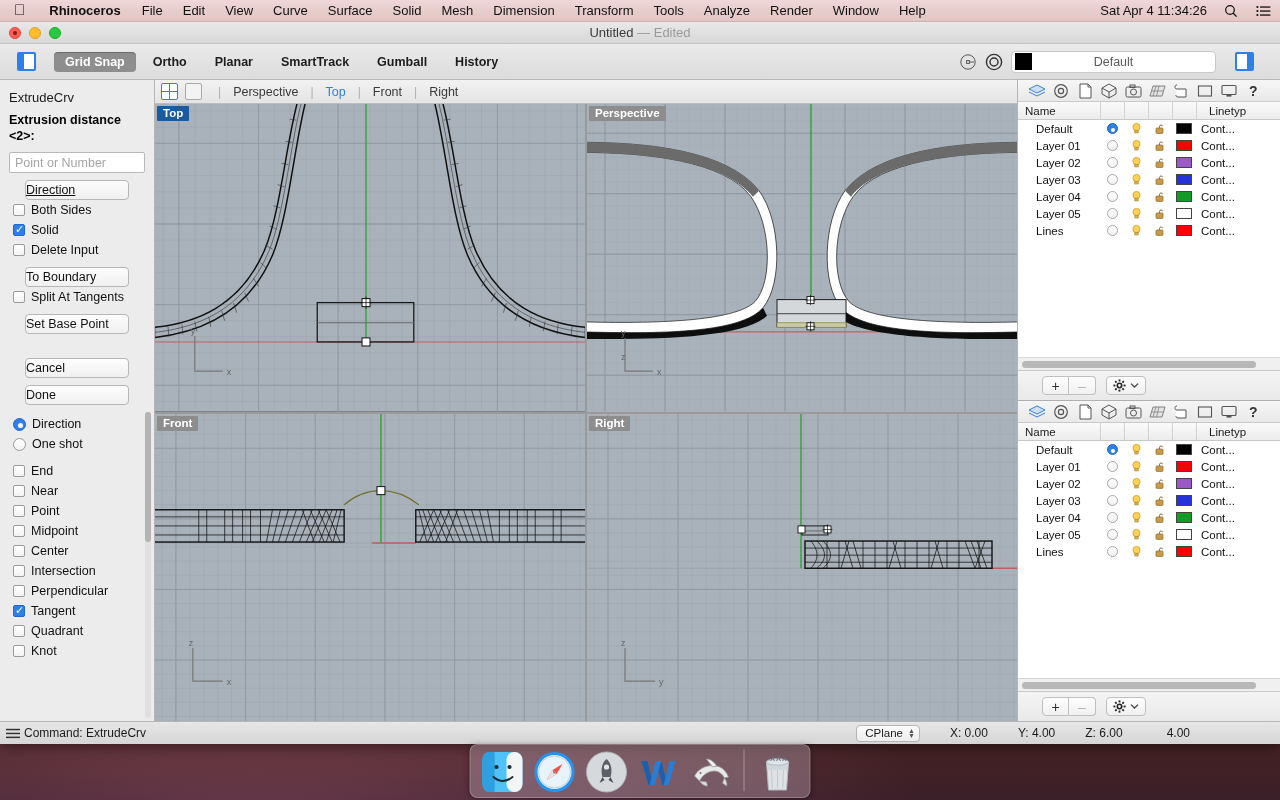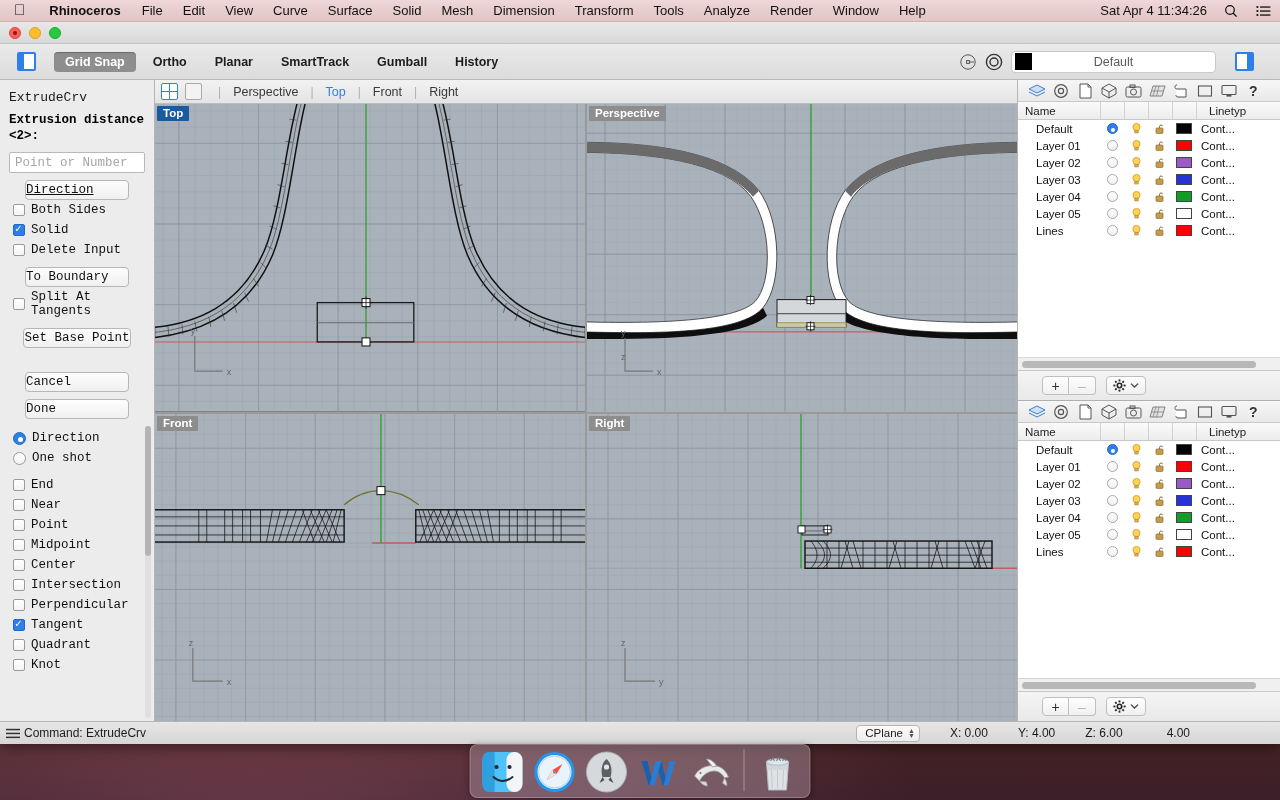"Untitled — Edited" div.title-center { html: none -> <div> <span>Untitled</span> <span>—</span> <span>Edited</span> </div> }
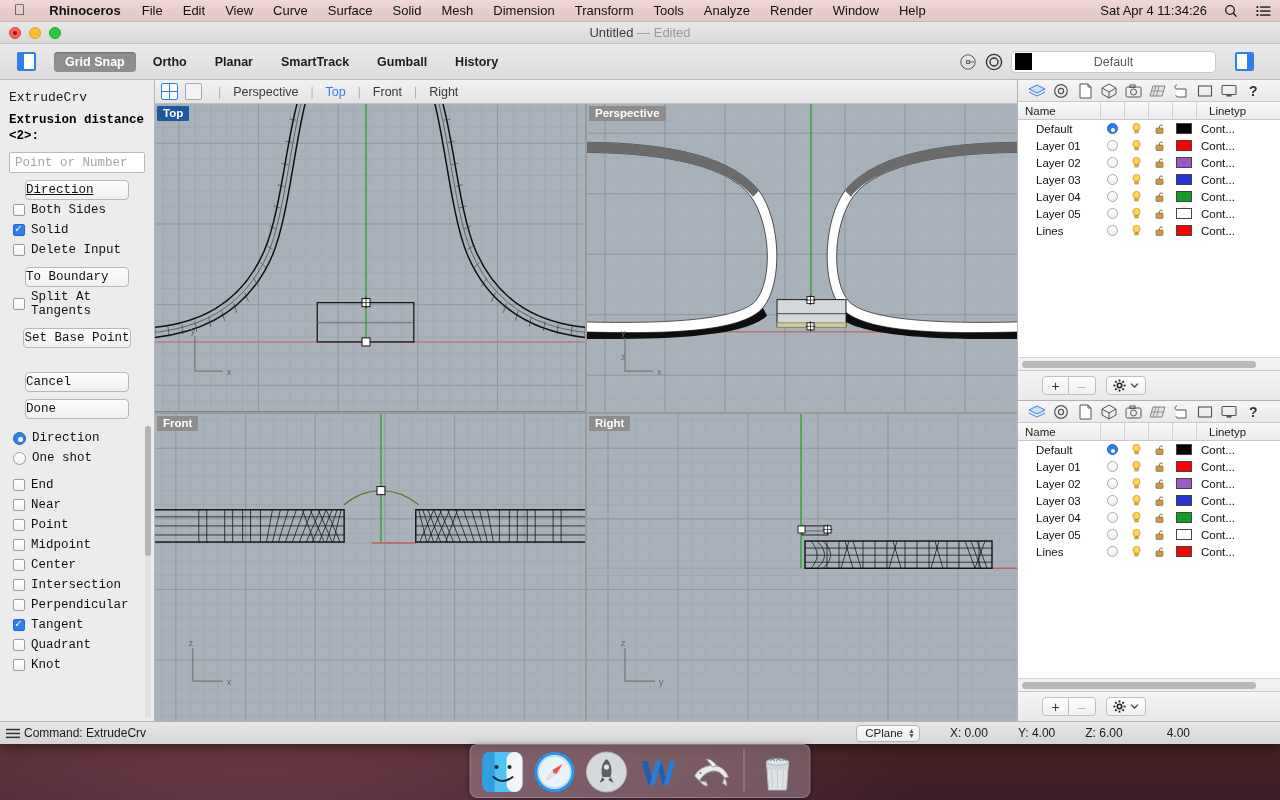"ExtrudeCrv" .leftpanel { font-family: Liberation Mono, monospace -> none }
